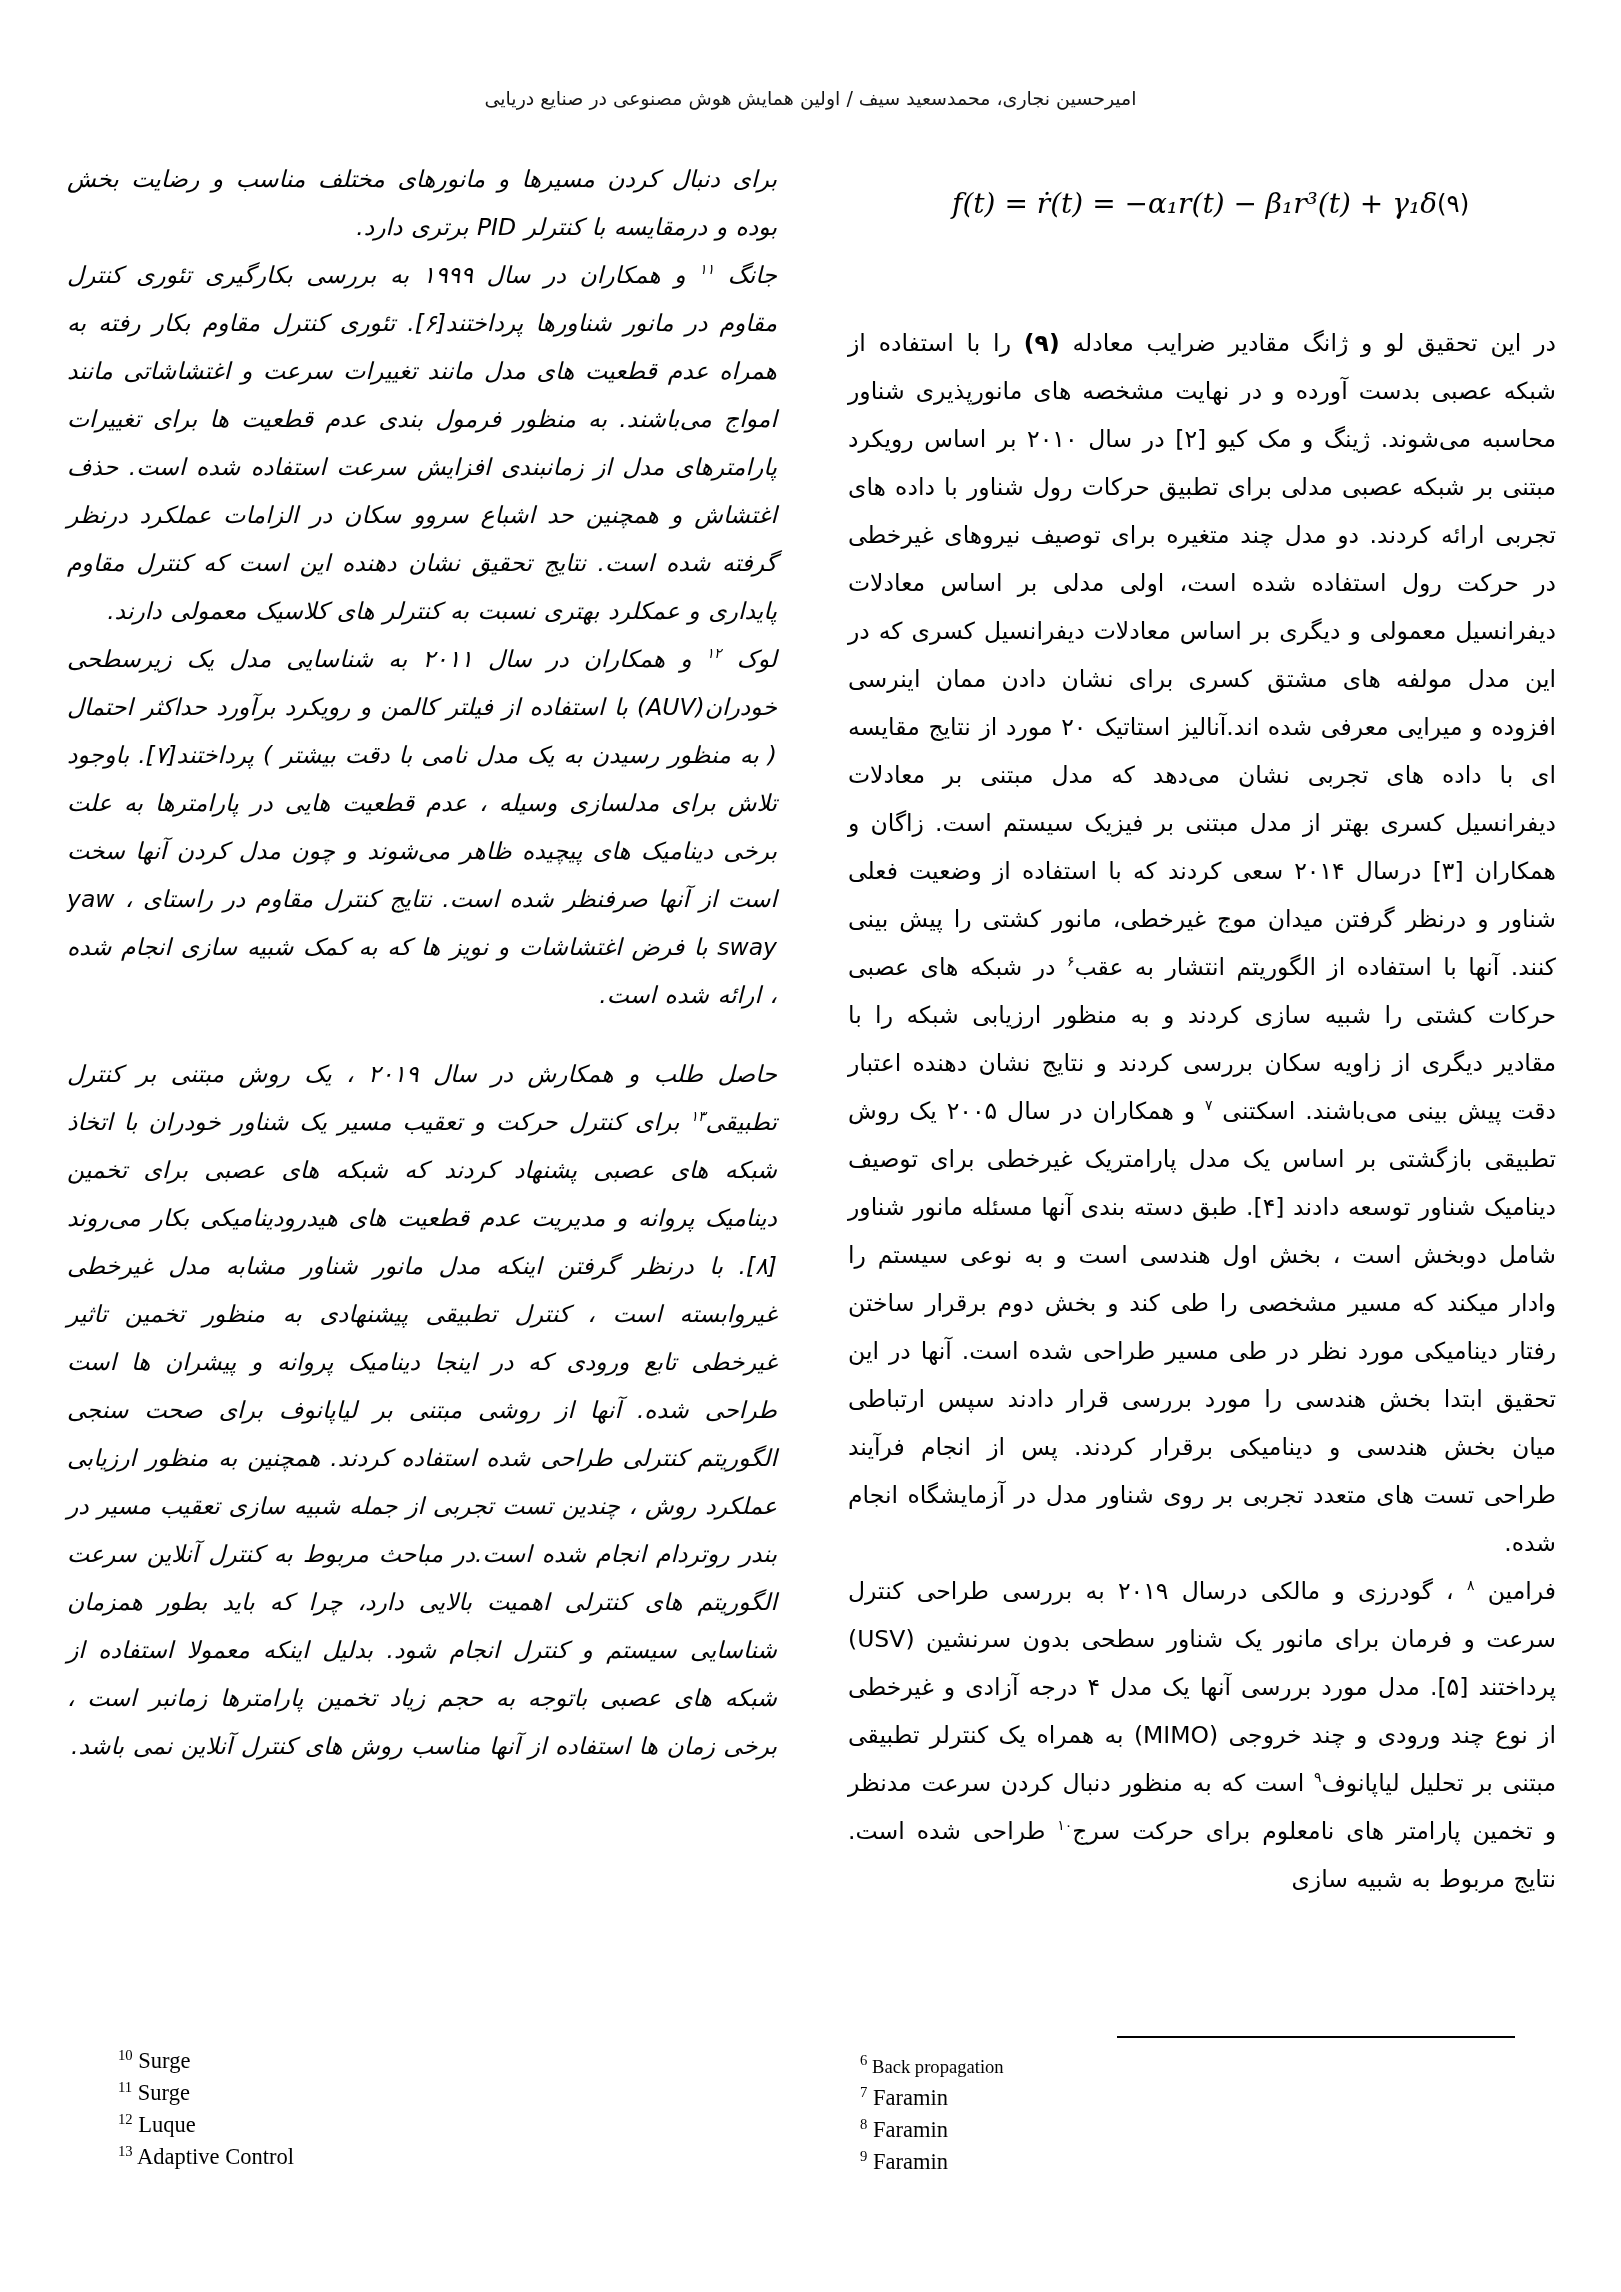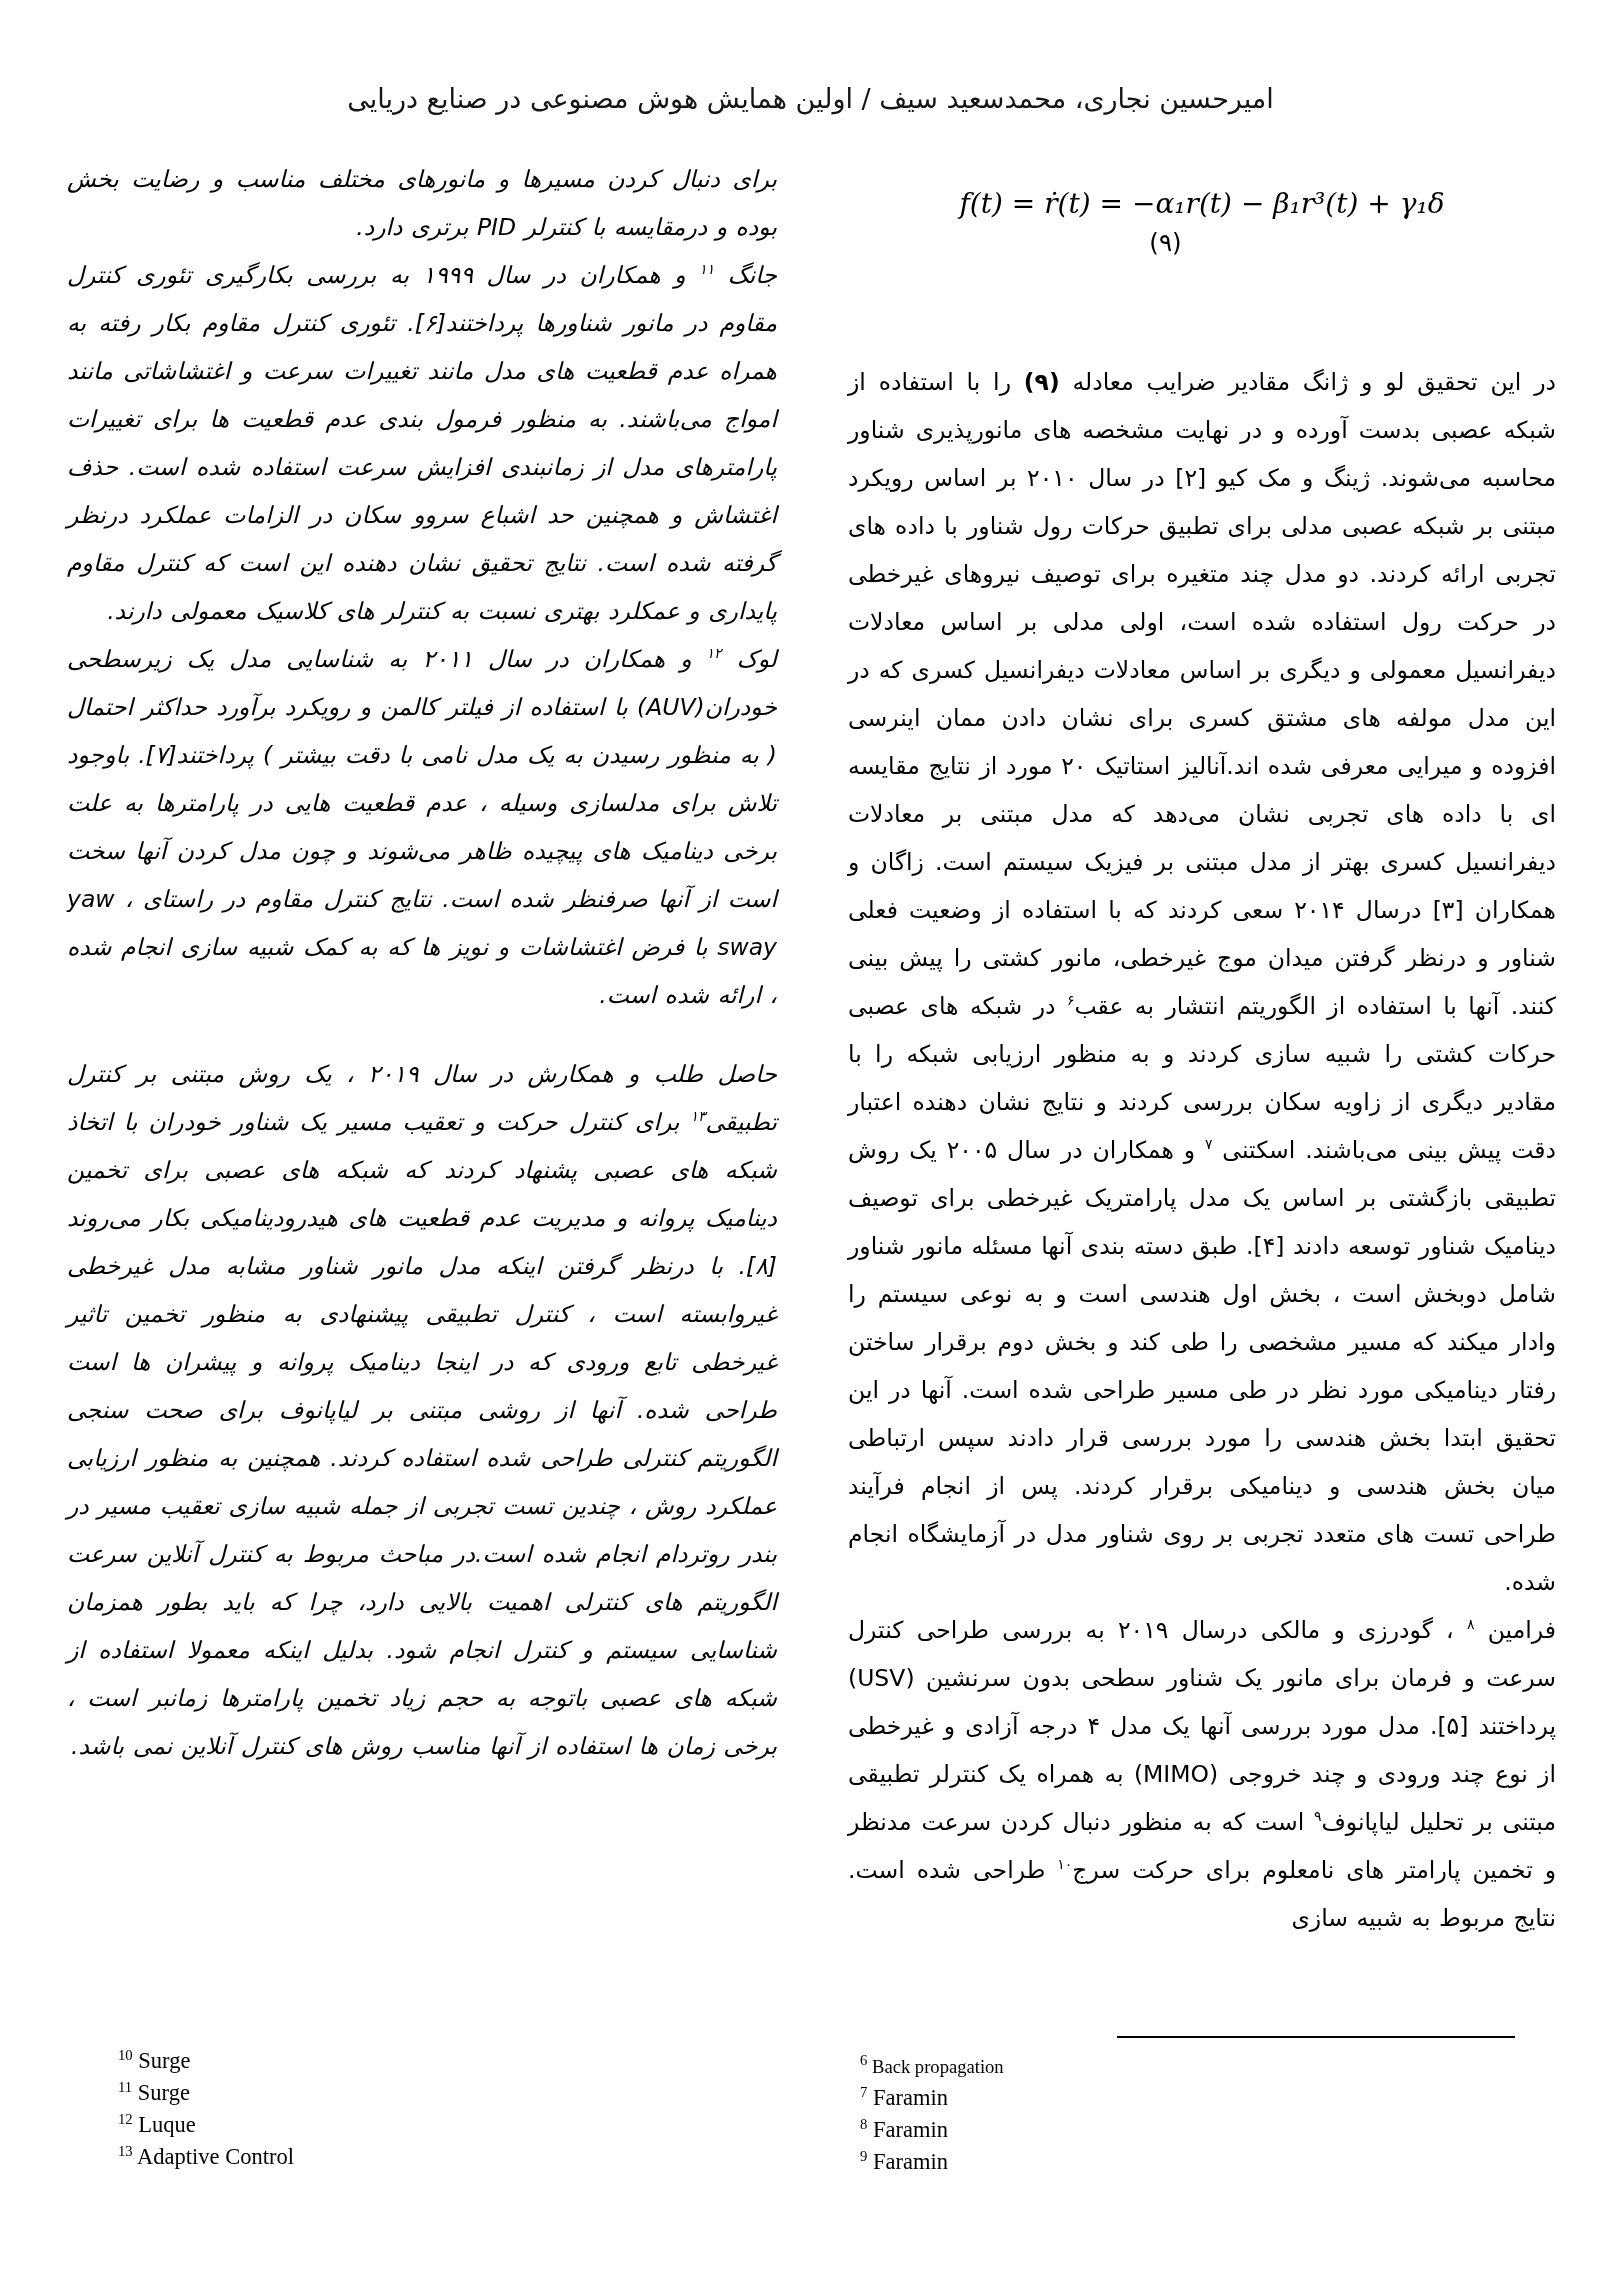"امیرحسین نجاری، محمدسعید سیف /" .page-header { font-size: 27px -> 19px }
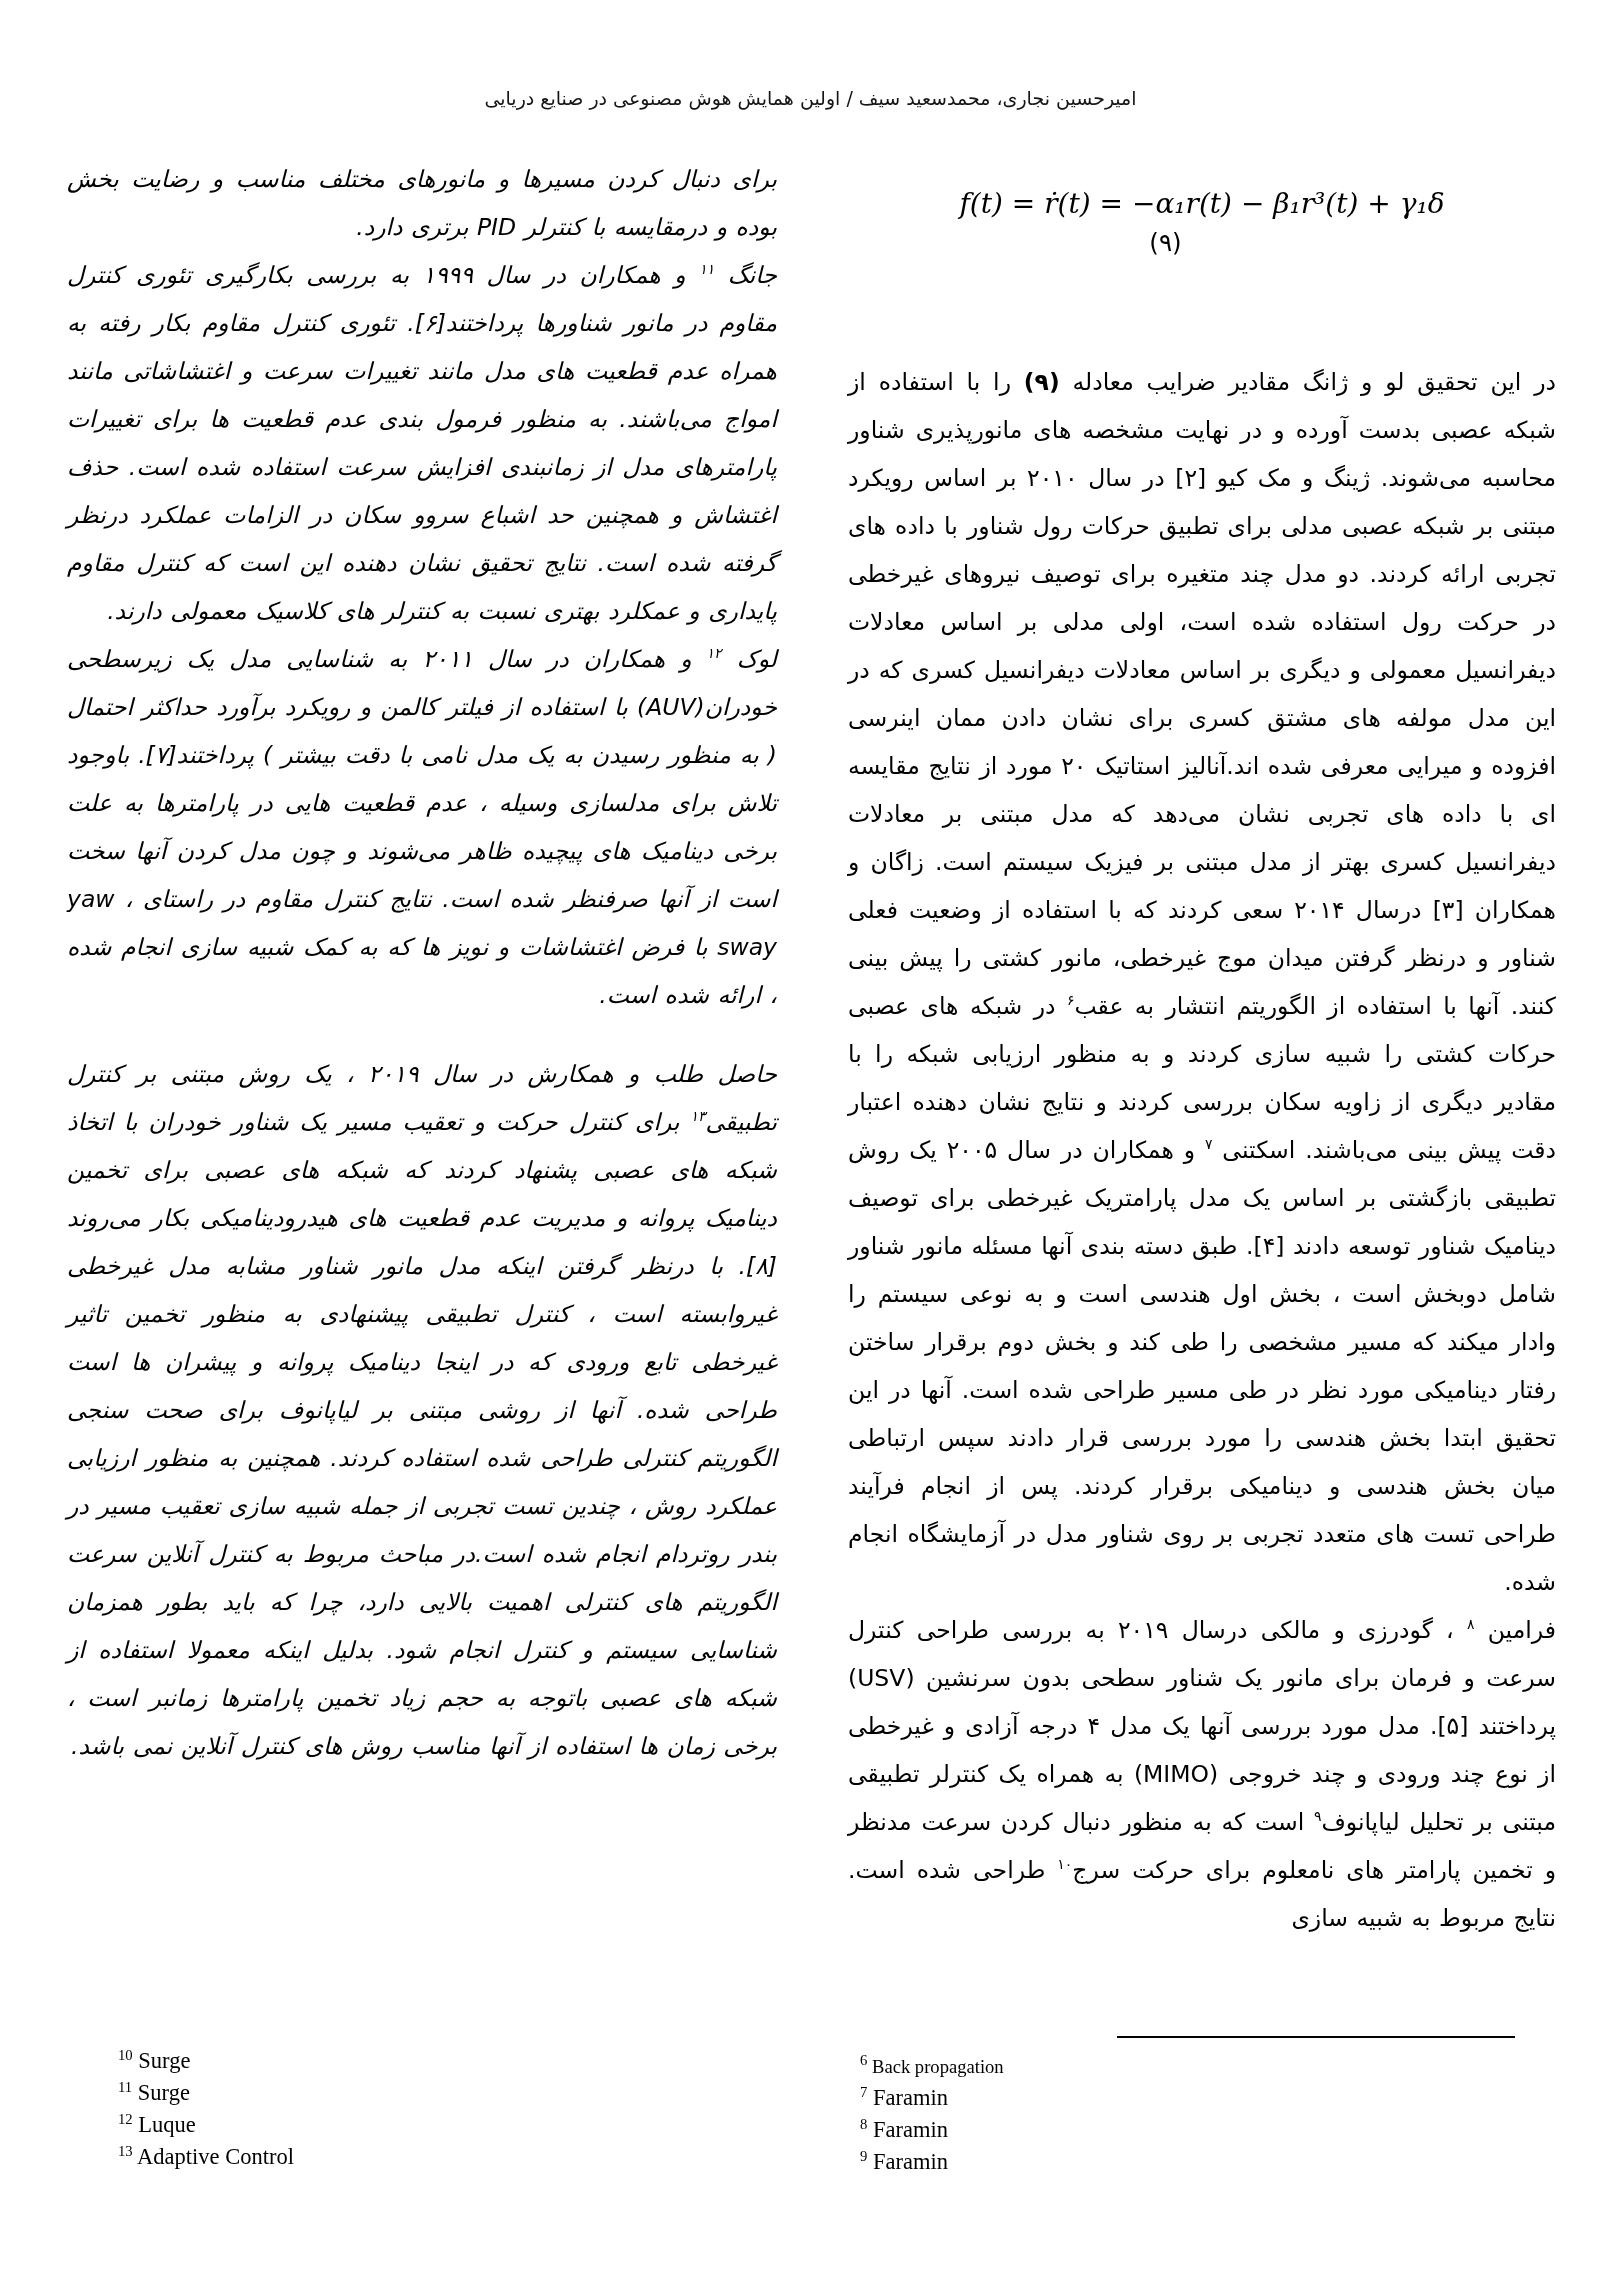"f(t) = ṙ(t) = −α₁r(t)" .equation-row { flex-direction: column -> none }
